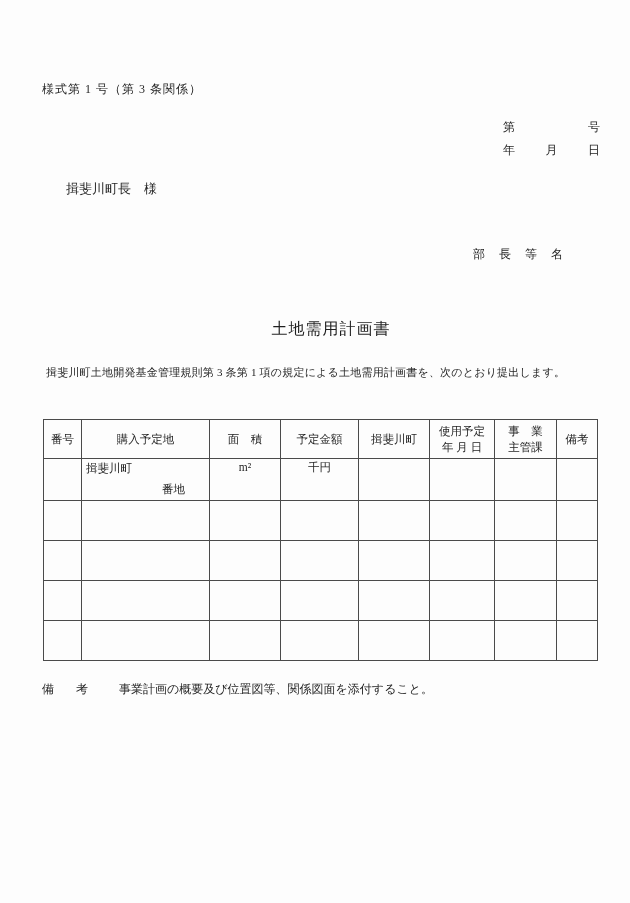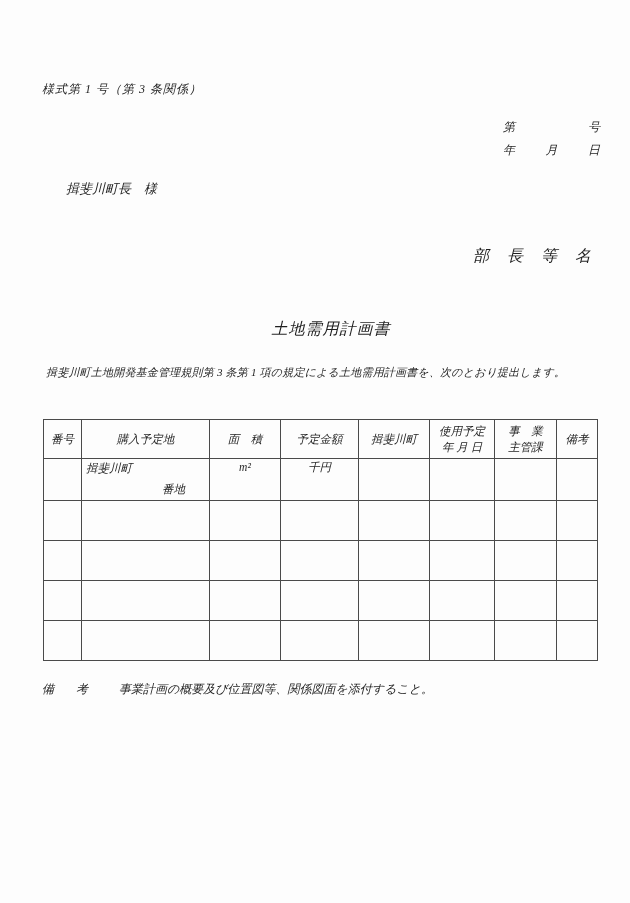"様式第 1 号（第 3 条関係）" .page { font-style: italic -> none }
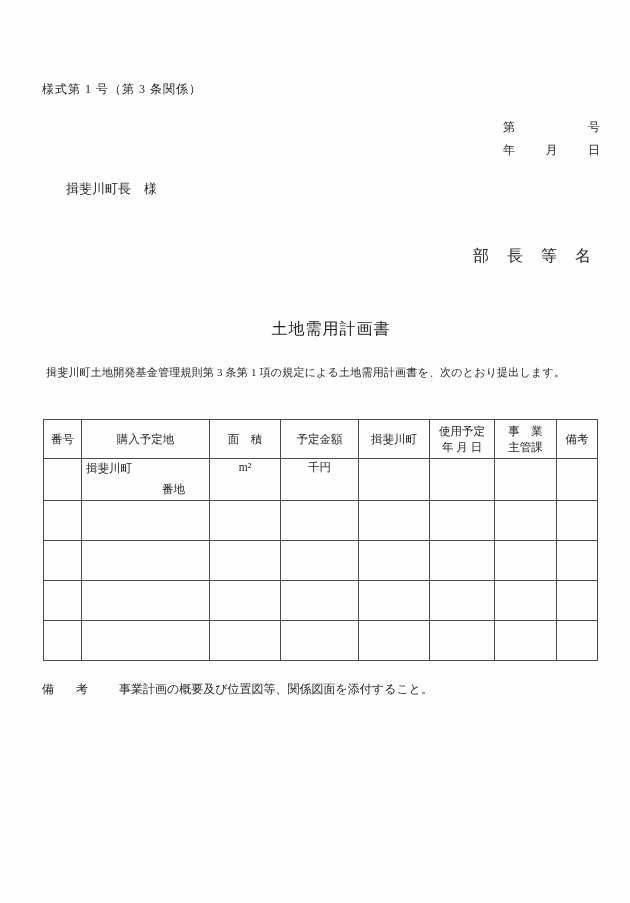"部 長 等 名" .sender { font-size: 16px -> 12px }
